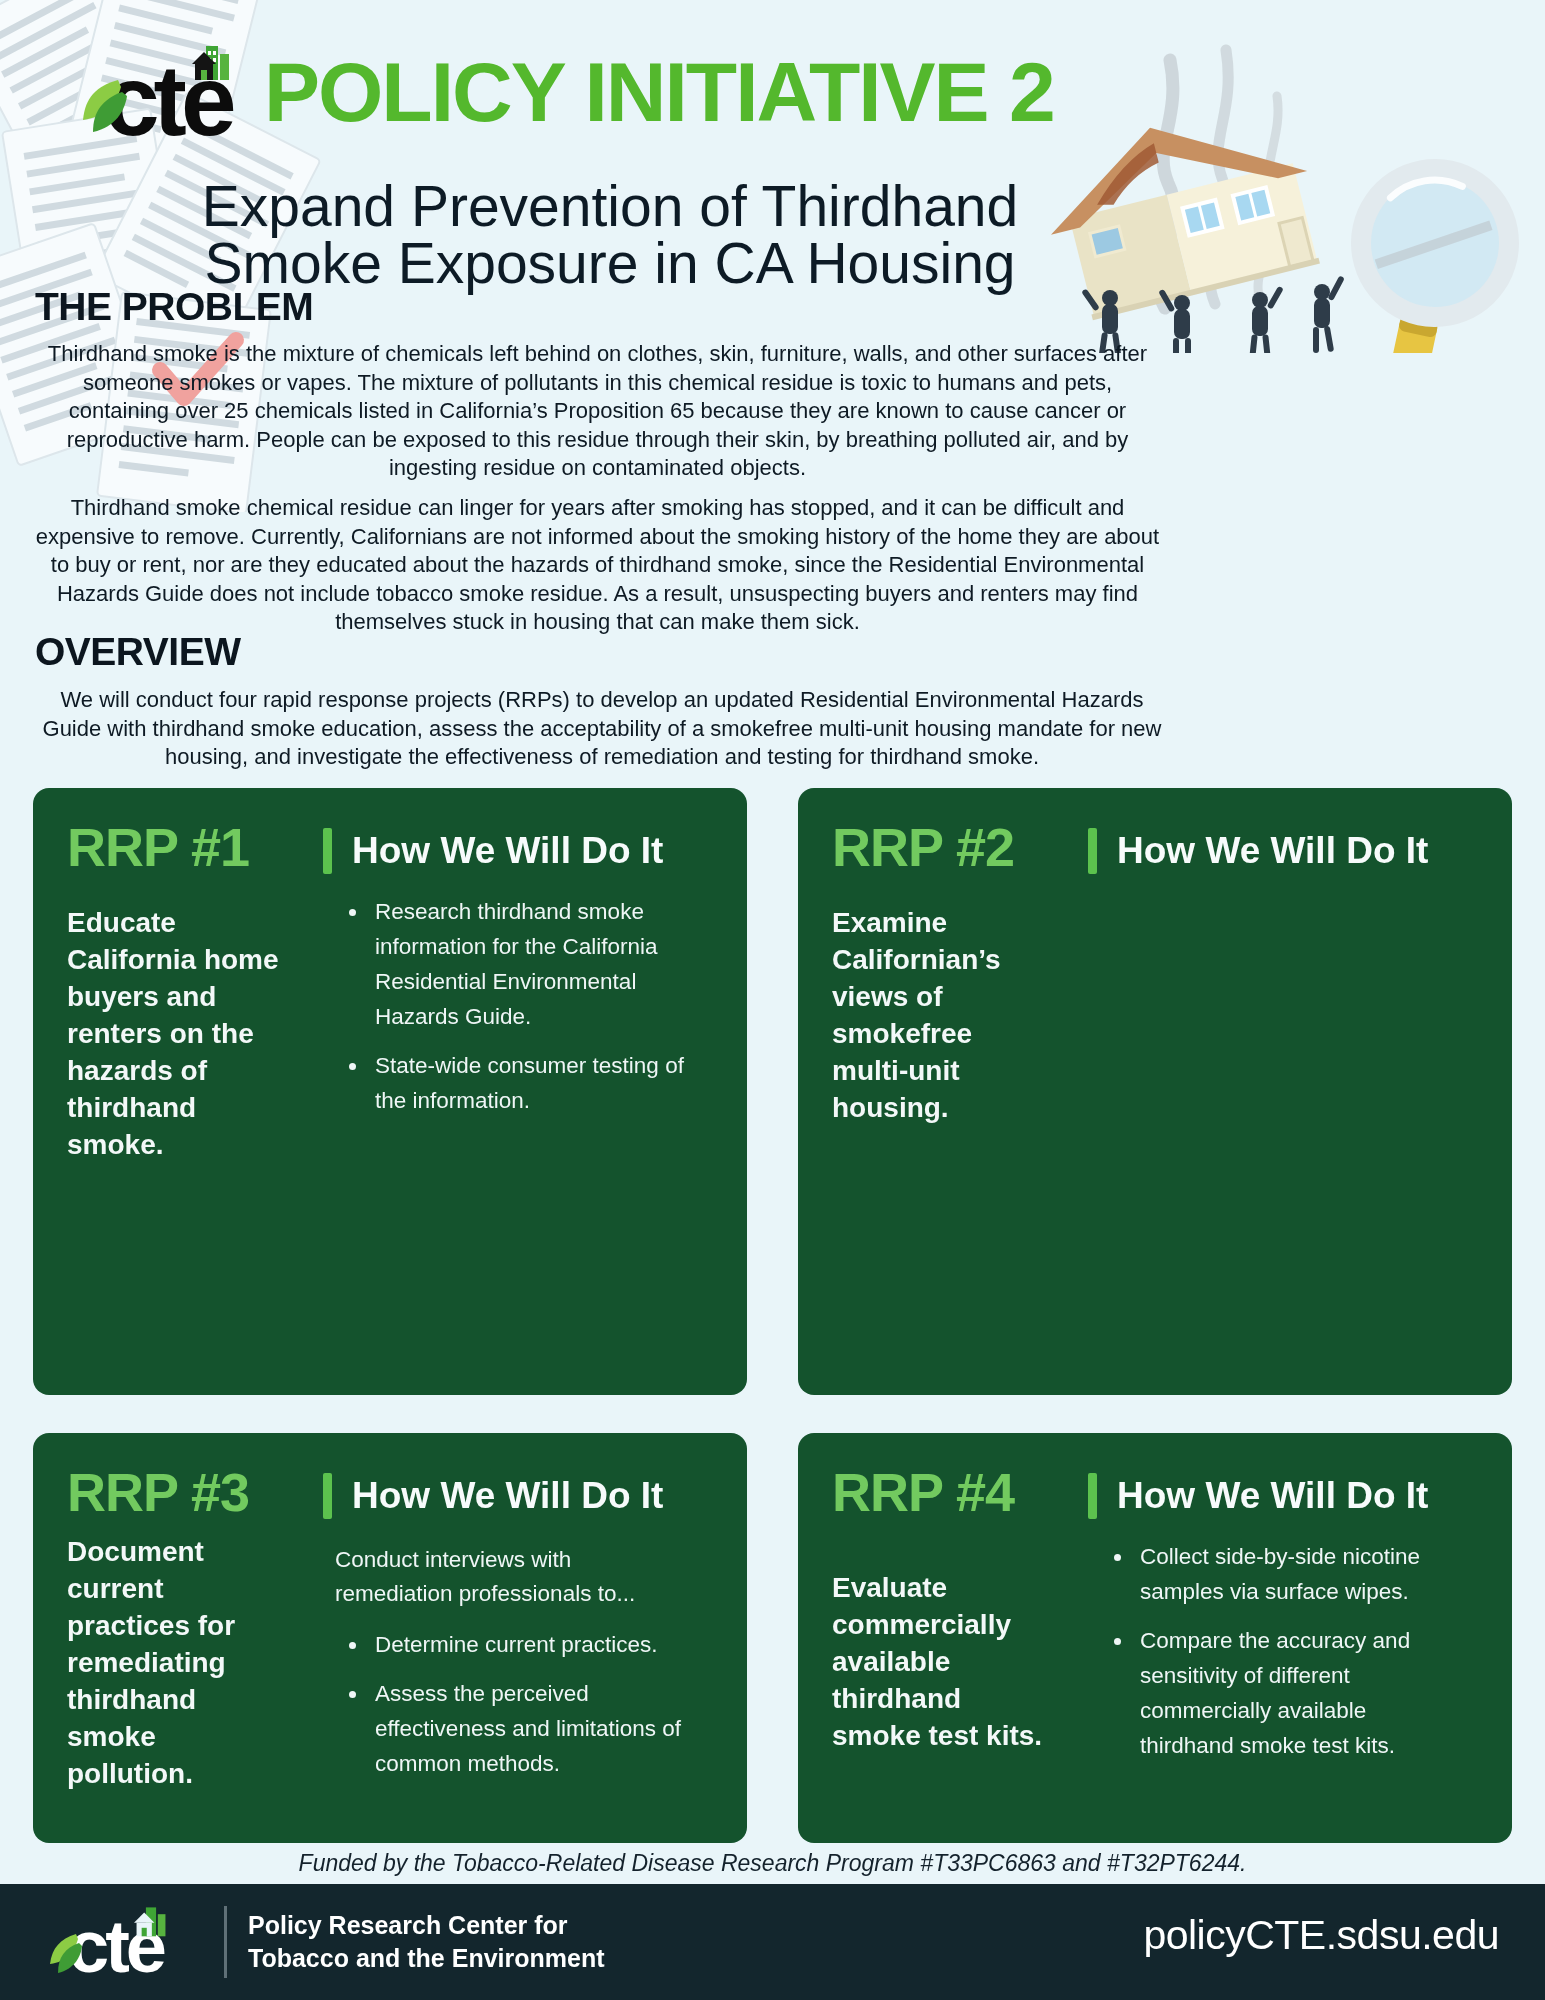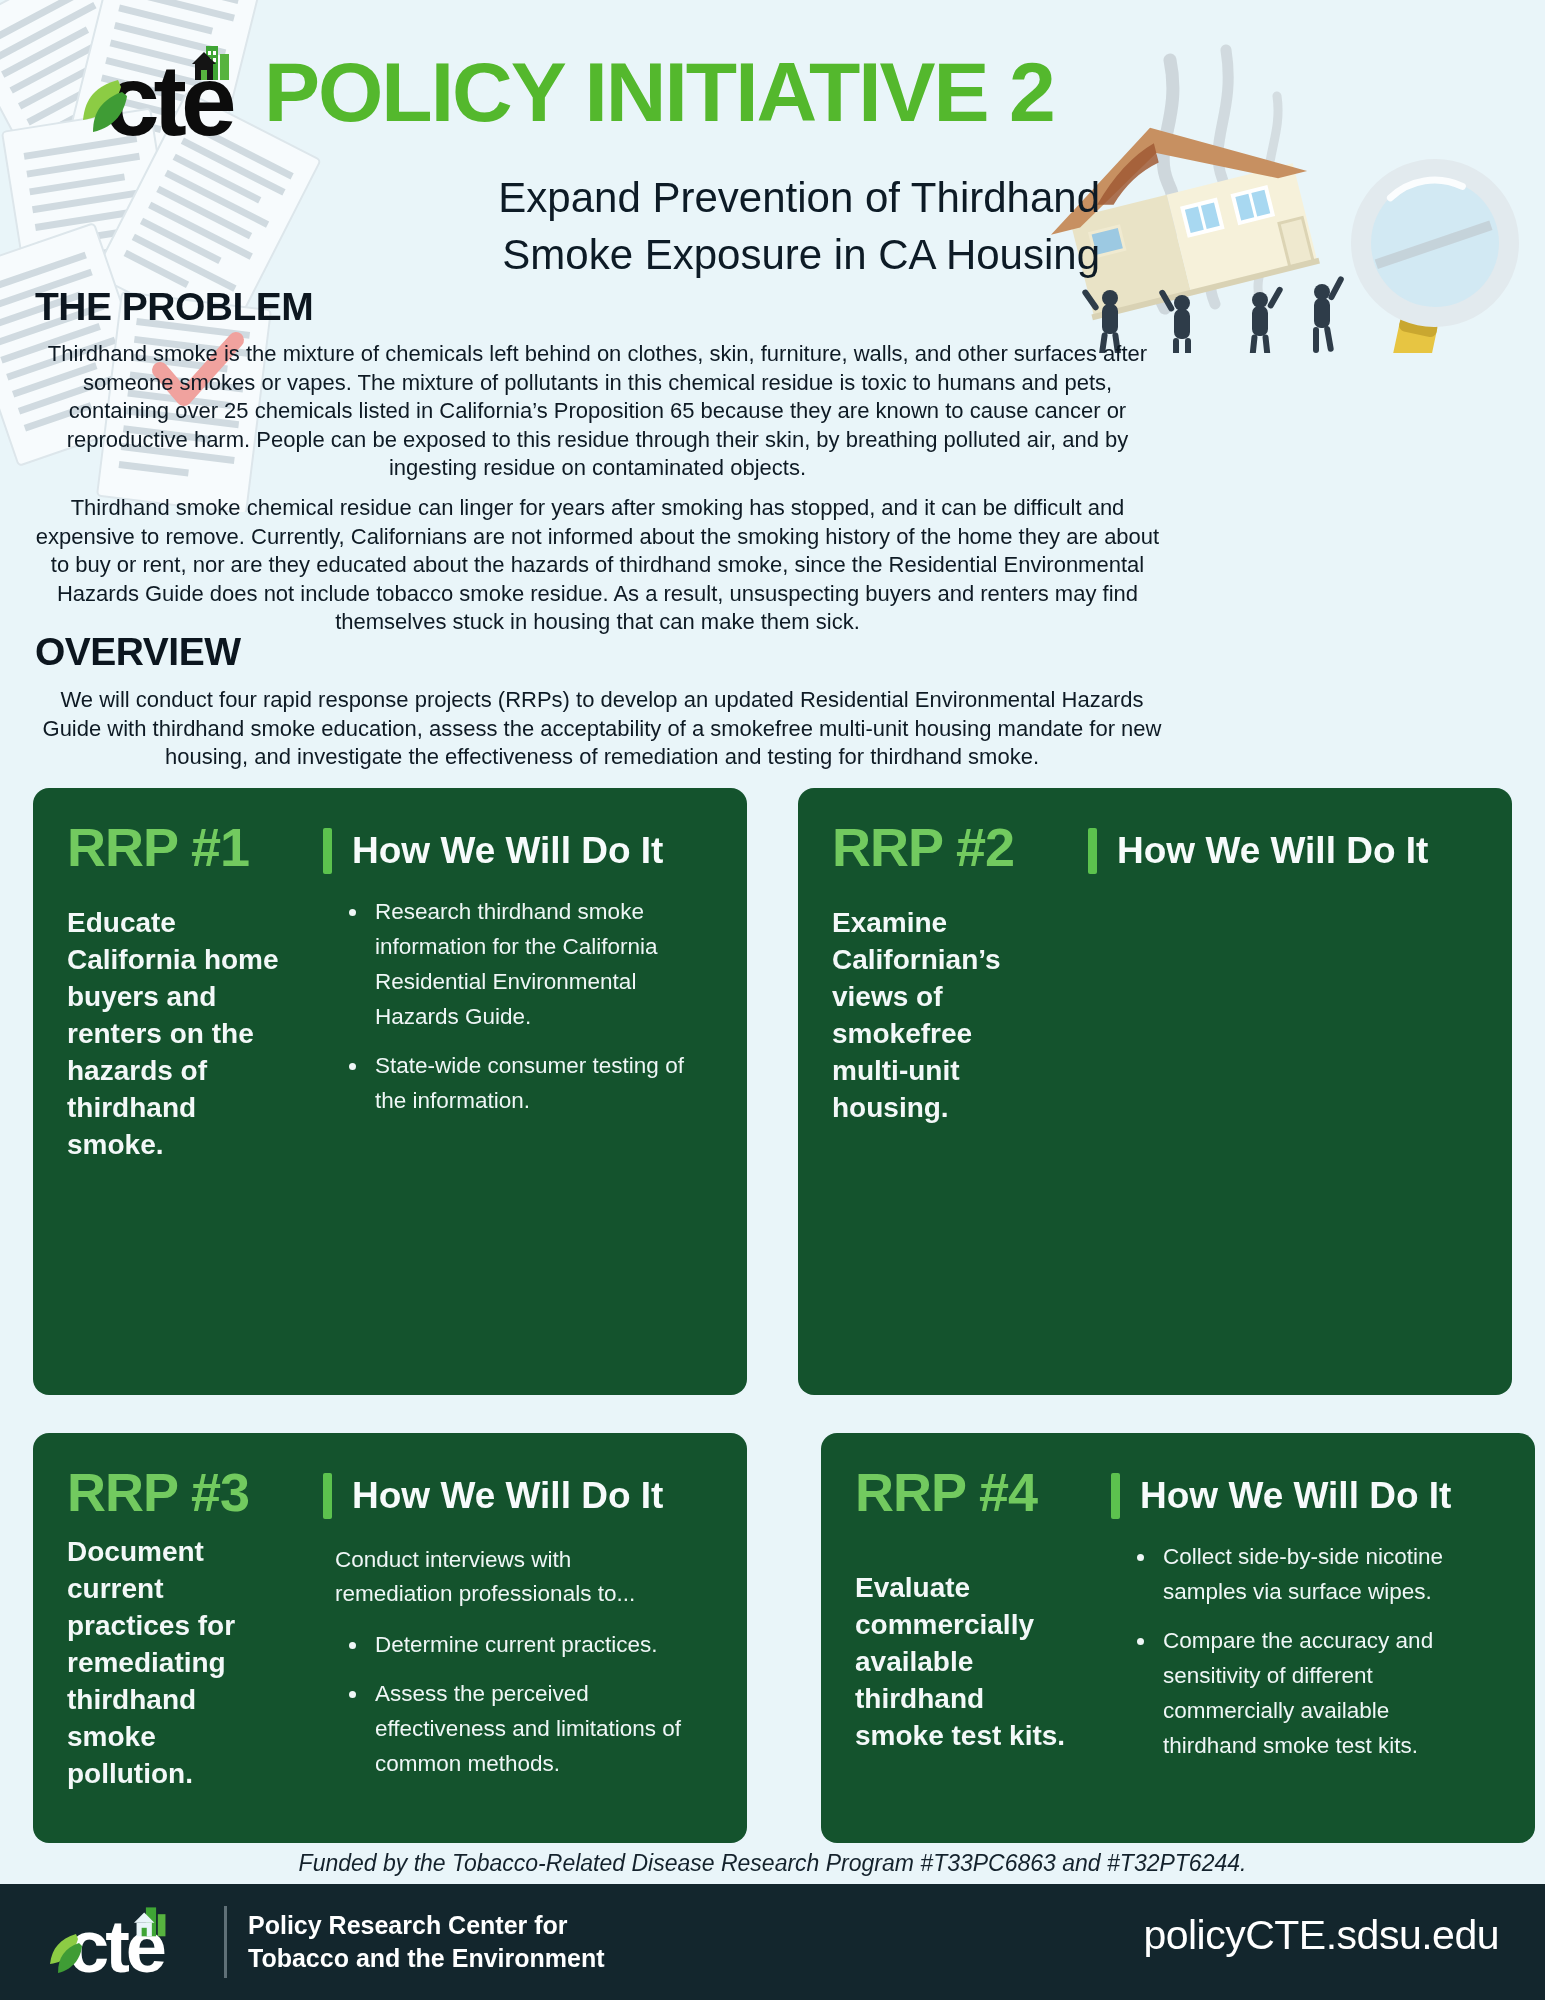"Expand Prevention of Thirdhand" .subtitle { font-size: 42px -> 57px; text-align: right -> center; top: 169px -> 178px }
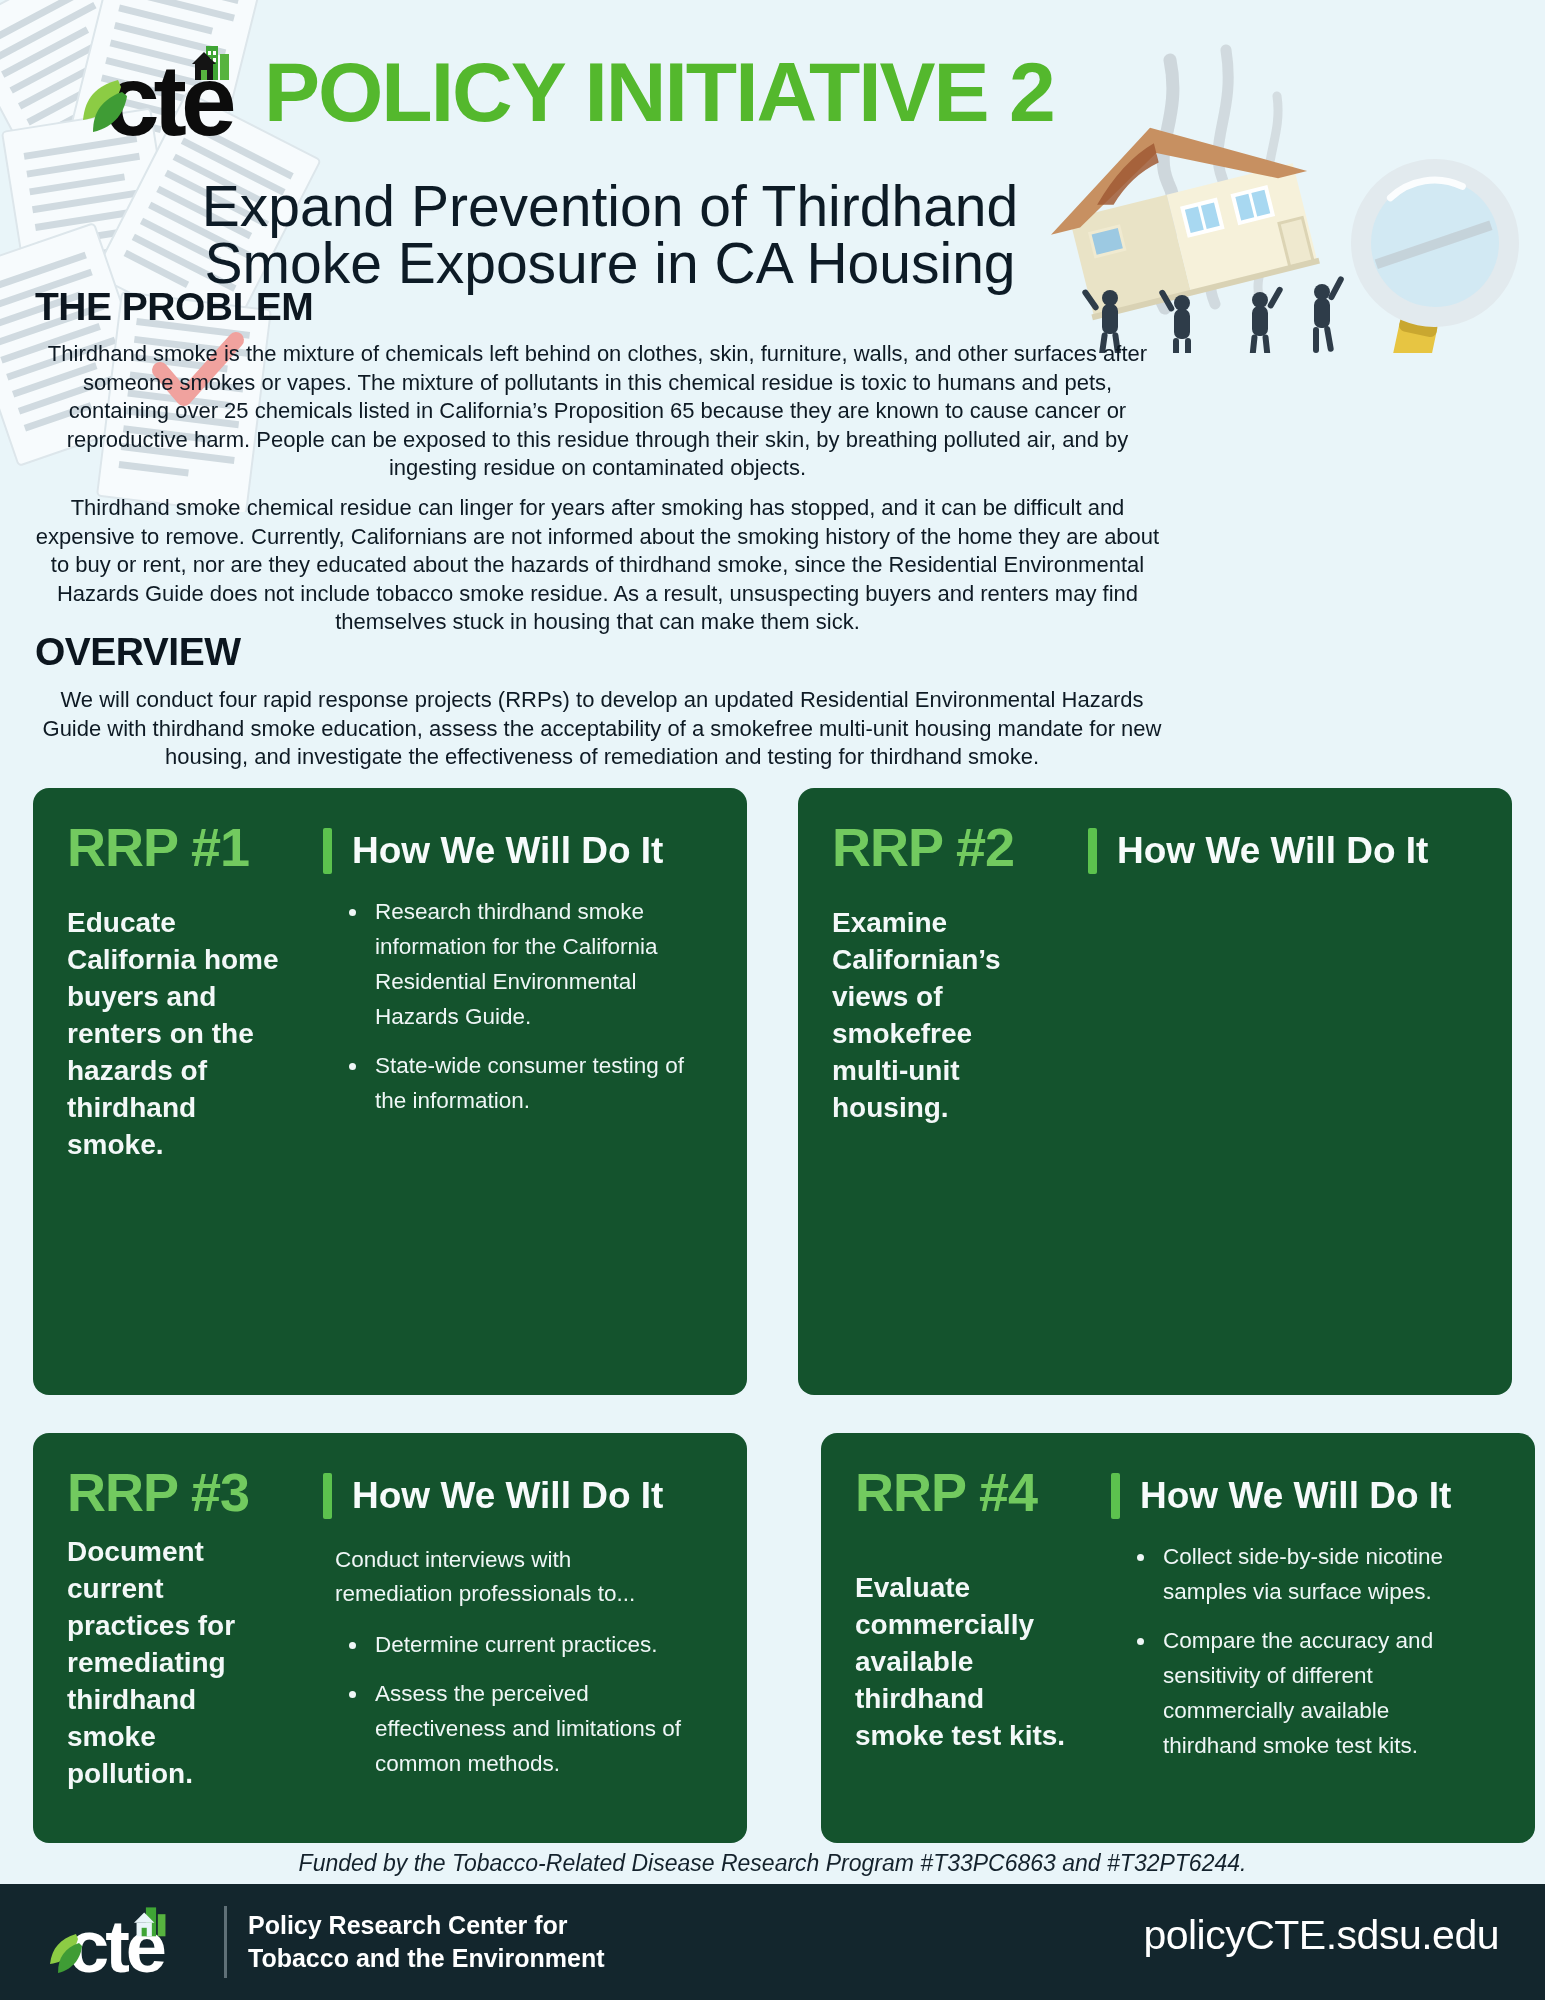"RRP #4" .card4 { margin-left: 23px -> none }
